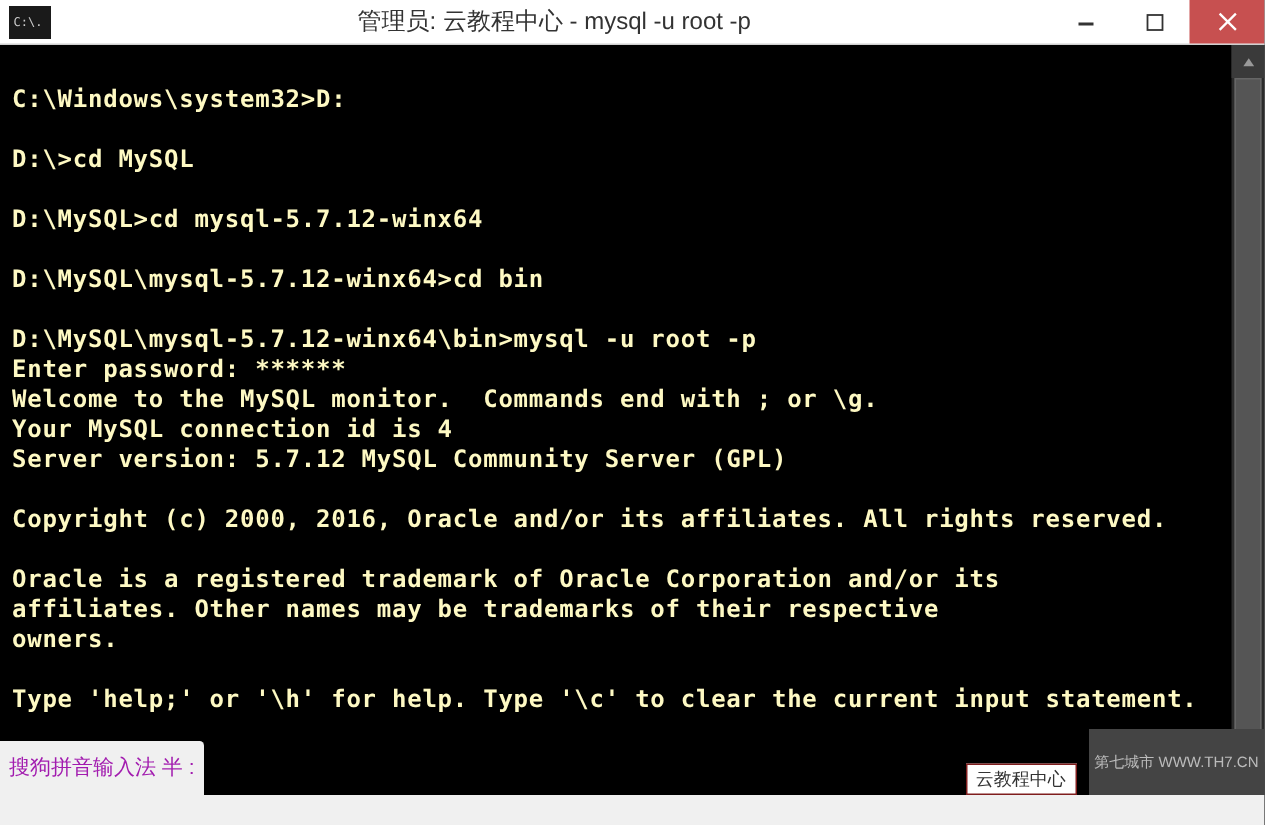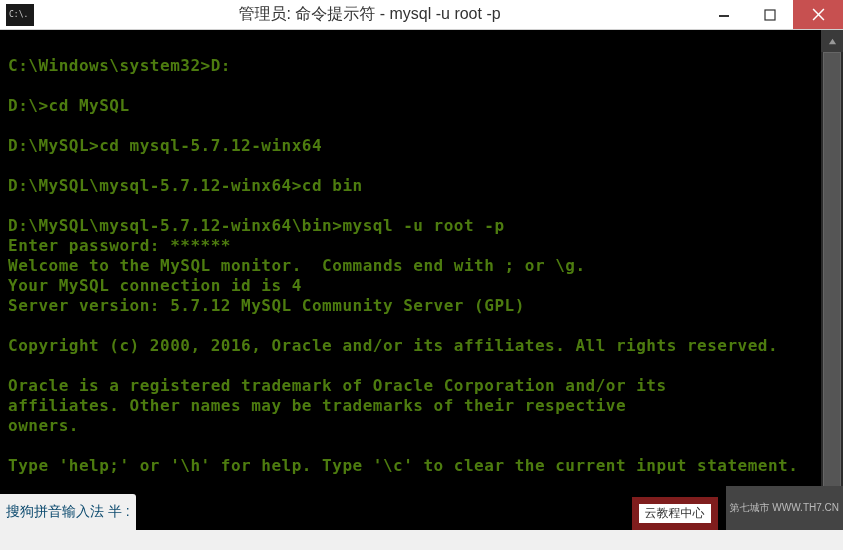"管理员: 命令提示符 - mysql -u" div.title-text { text: 命令提示符 -> 云教程中心 }
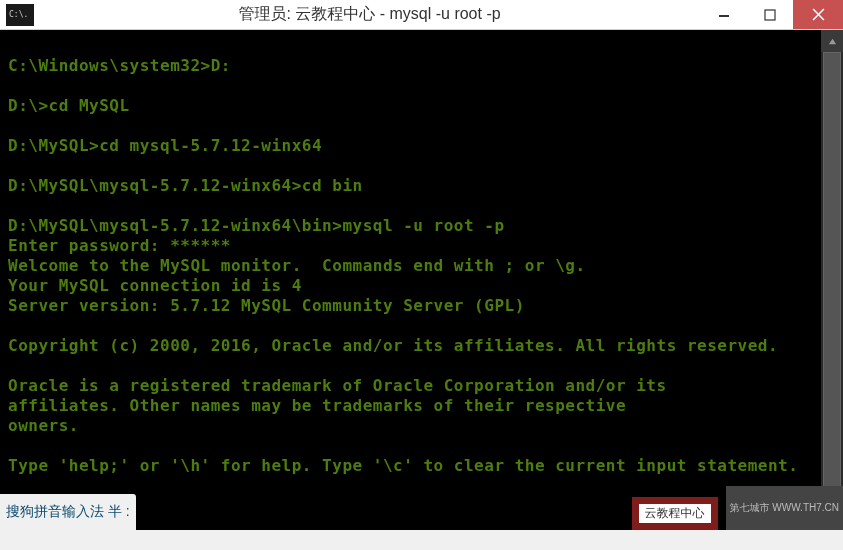"C:\Windows\system32>D:" .terminal { color: #4d7c0f -> #fef9c3 }
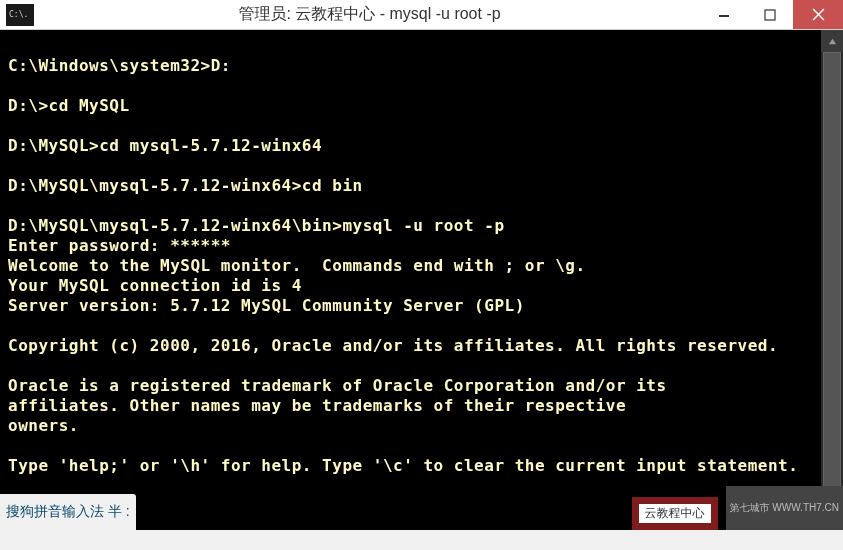"搜狗拼音输入法 半 :" .ime-bar { color: #0c4a6e -> #a21caf }
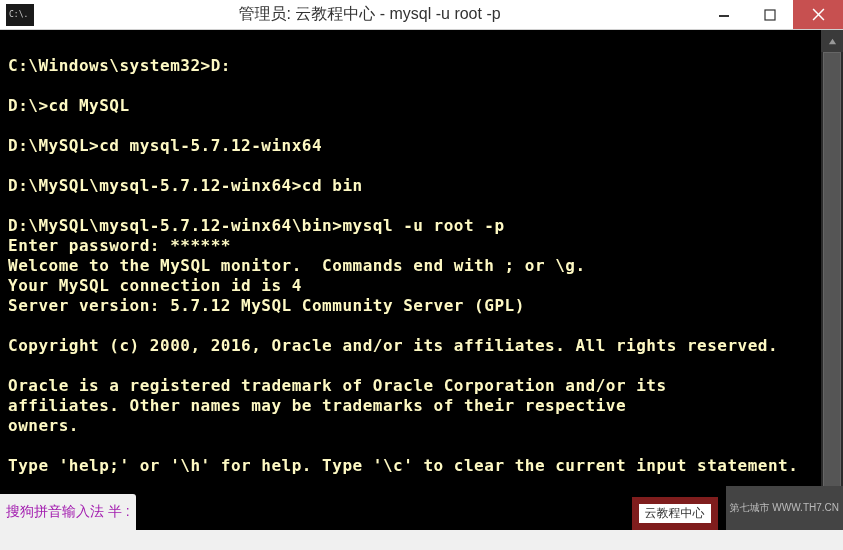"云教程中心" .label-box { border: 7px solid #7f1d1d -> 1px solid #7f1d1d }
